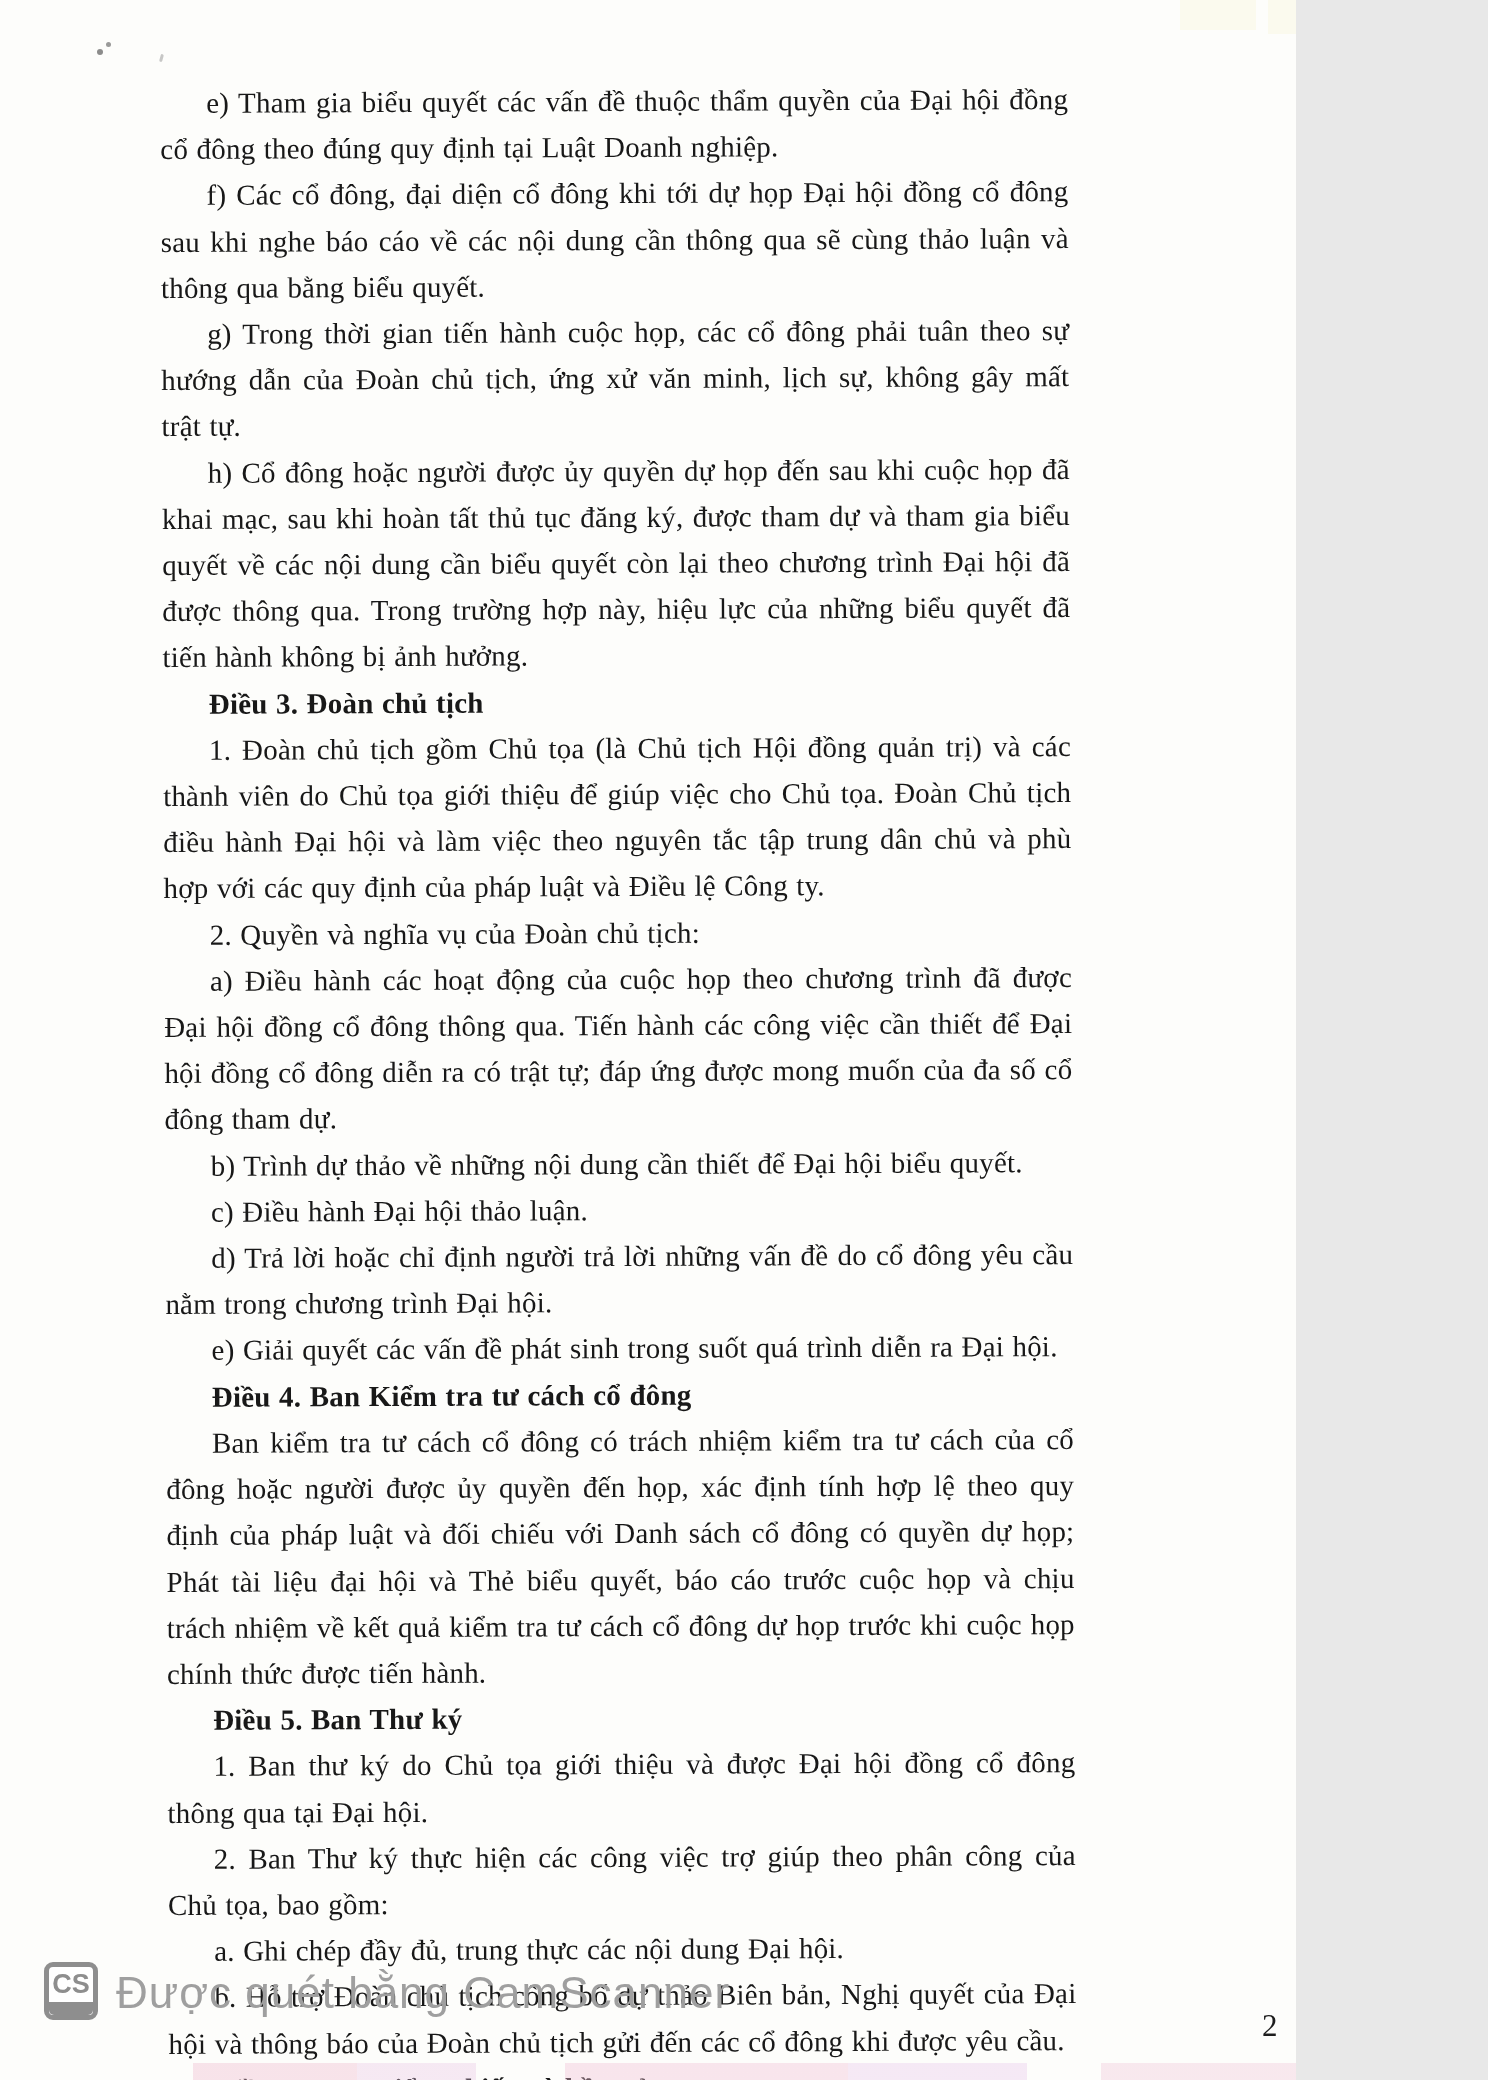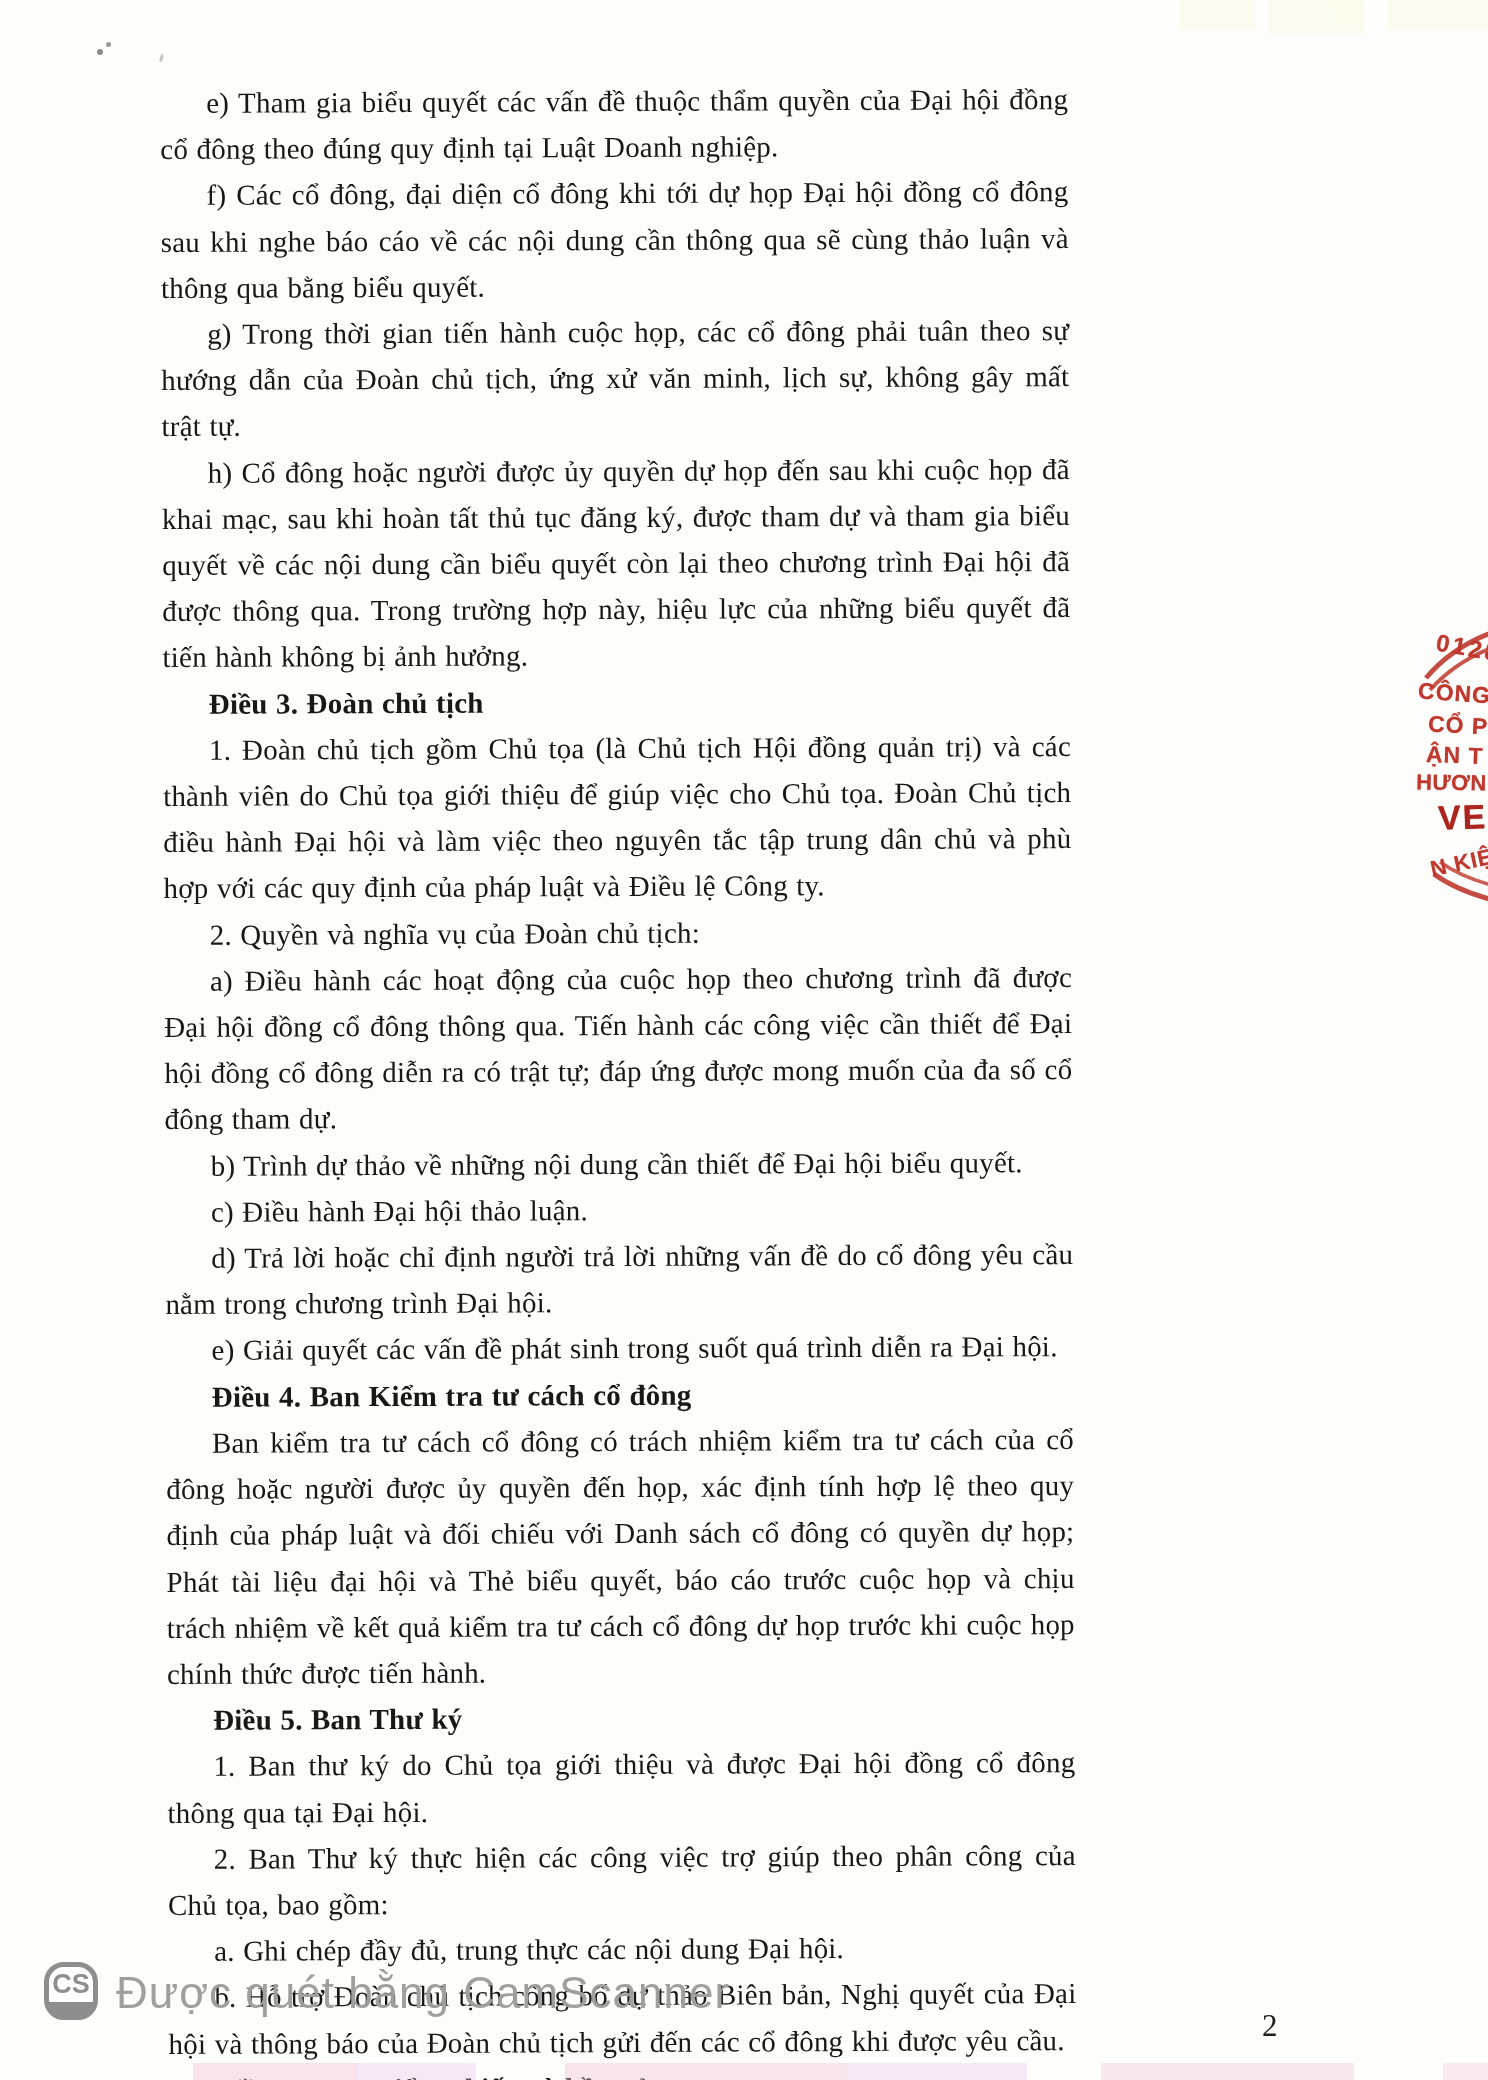"e) Tham gia biểu quyết" .page { width: 1488px -> 1296px }
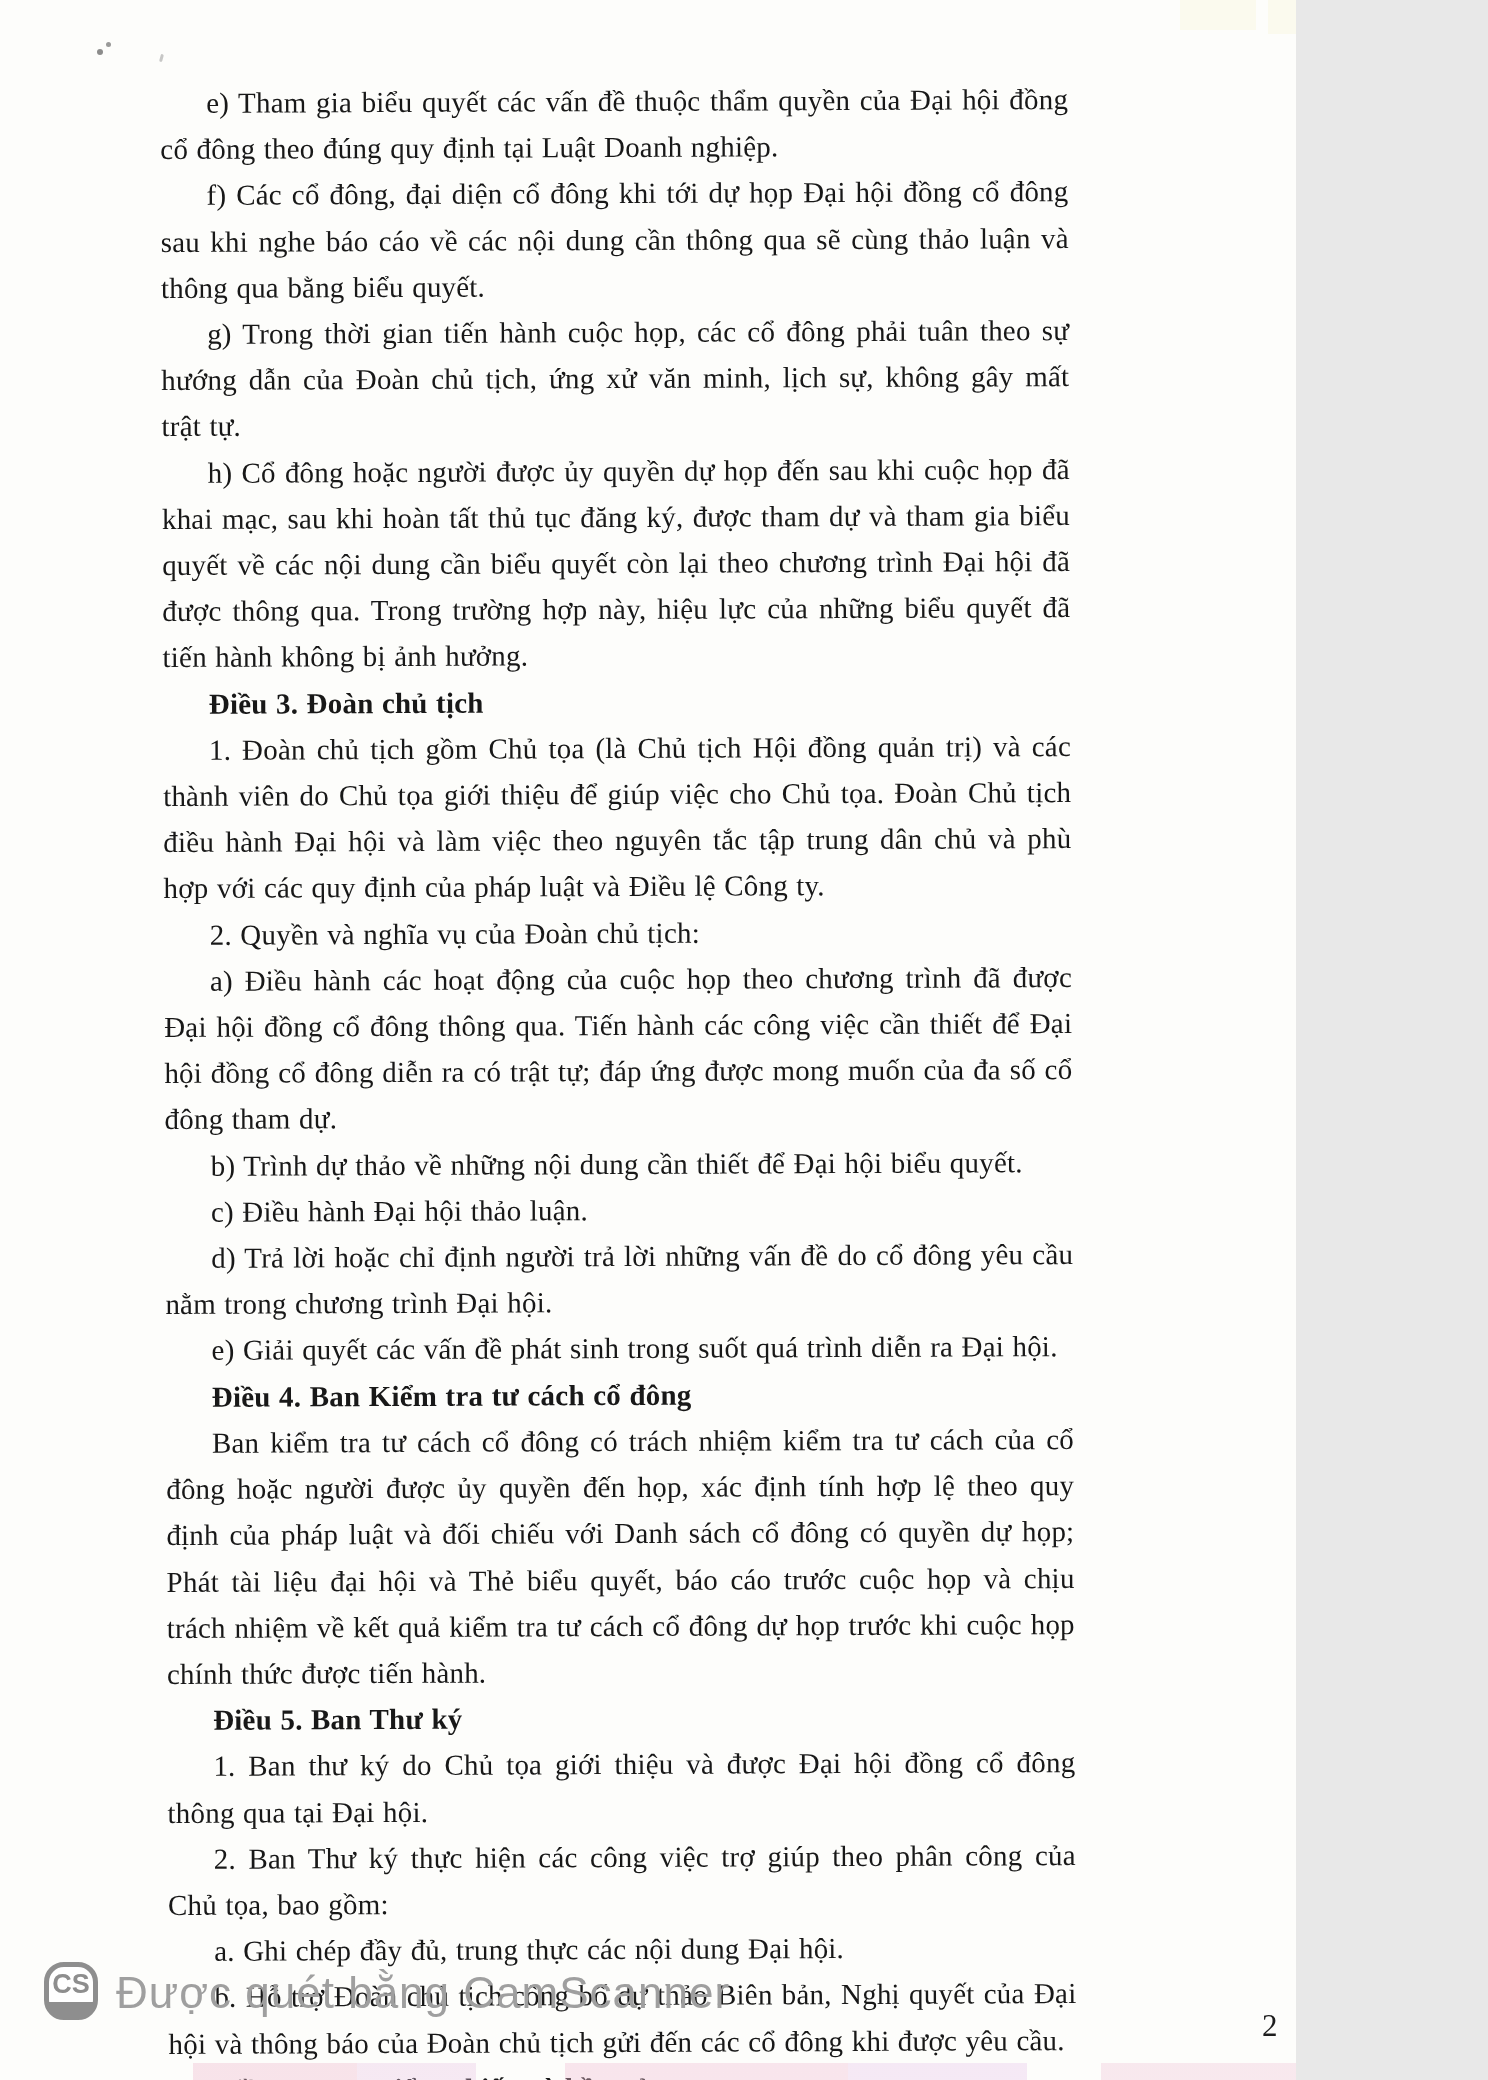"CS" .cs-logo { border-radius: 20px -> 9px }
